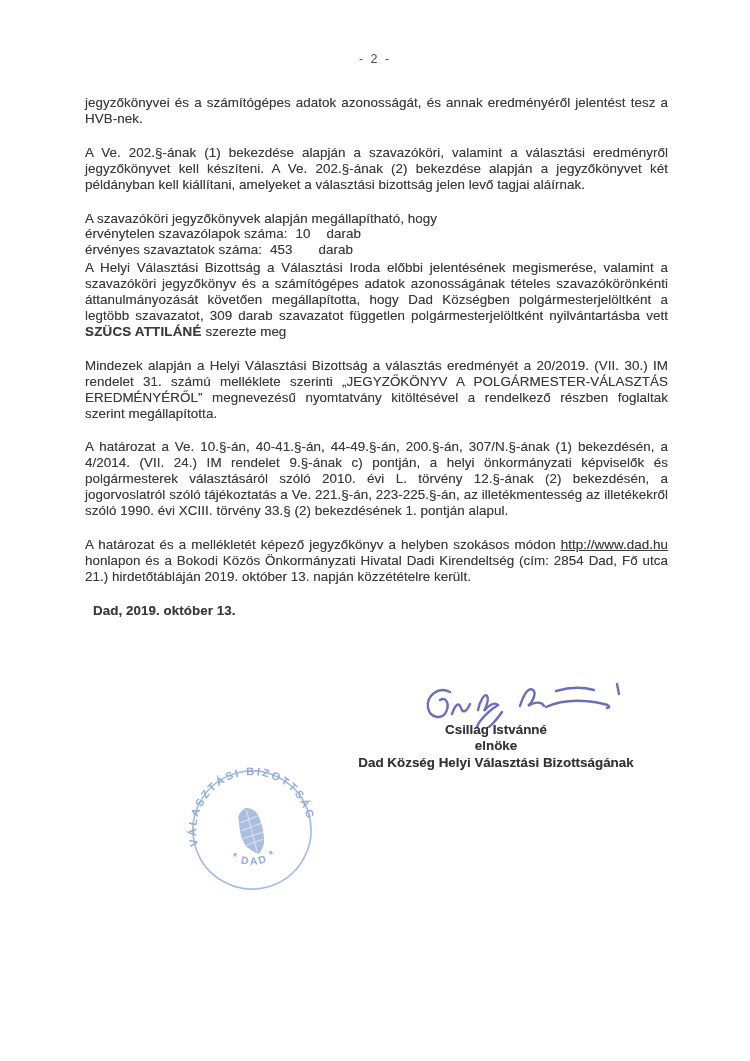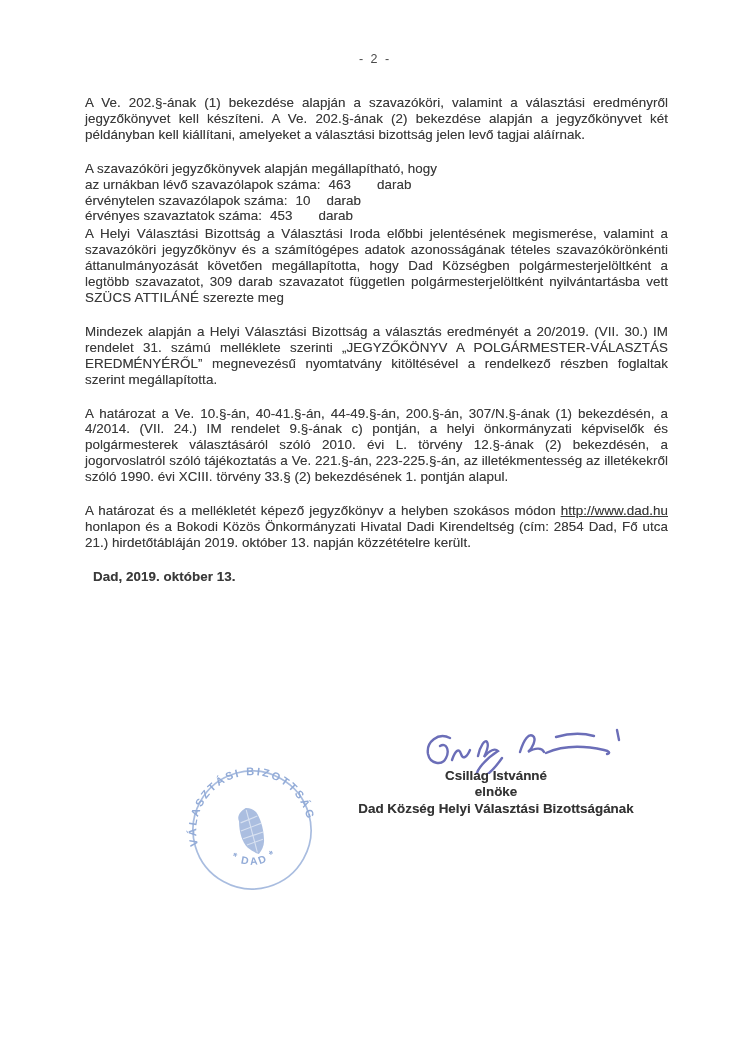"jegyzőkönyvei és a számítógépes adatok" p { html: none -> <p>jegyzőkönyvei és a számítógépes adatok azonosságát, és annak eredményéről jelentést tesz a HVB-nek.</p> }
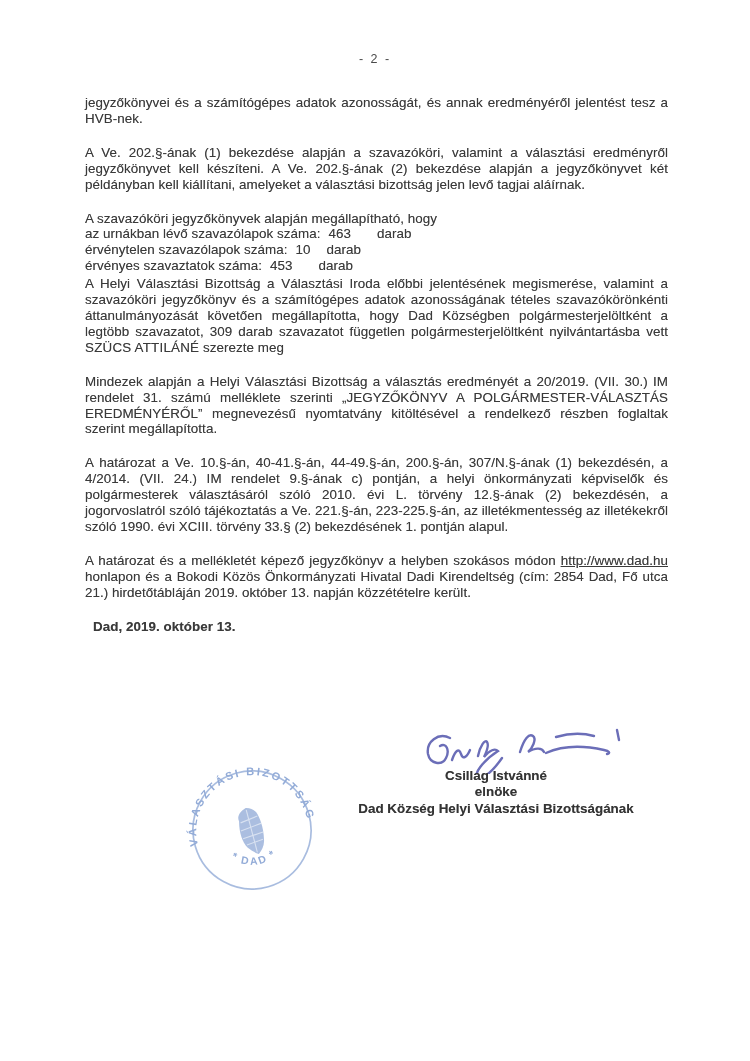"az urnákban lévő szavazólapok száma:" div.vote-row { html: <div> <span>az urnákban lévő szavazólapok száma:</span><span>463</span><span>darab</span> </div> -> none }
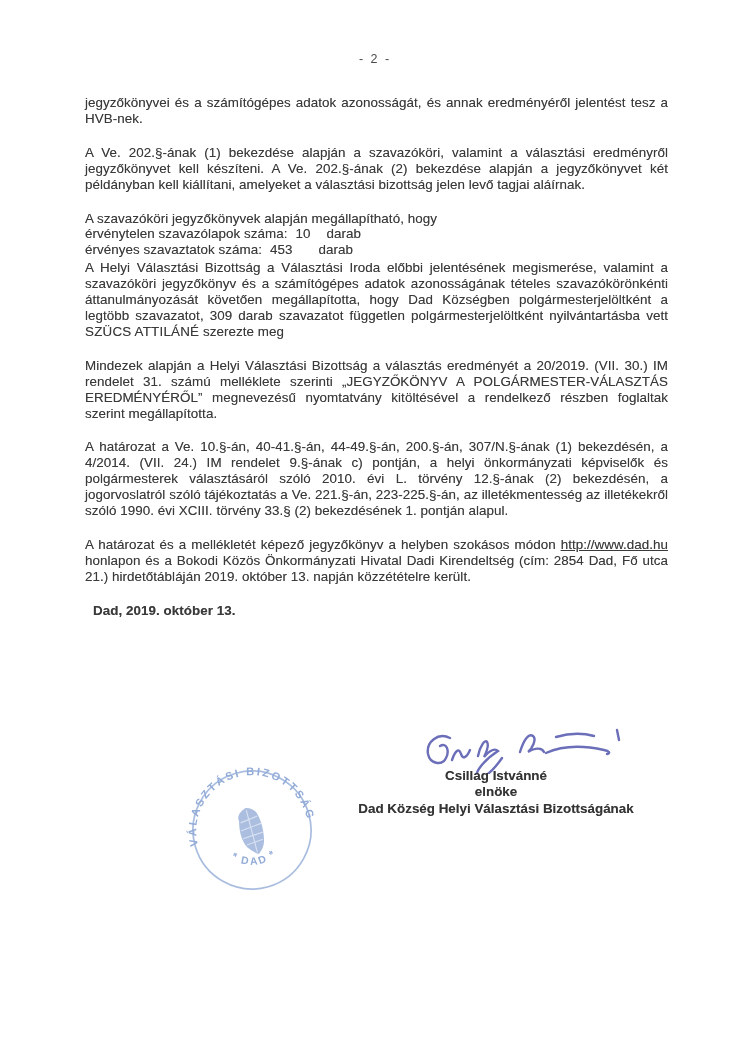"SZÜCS ATTILÁNÉ" .winner { font-weight: normal -> bold }
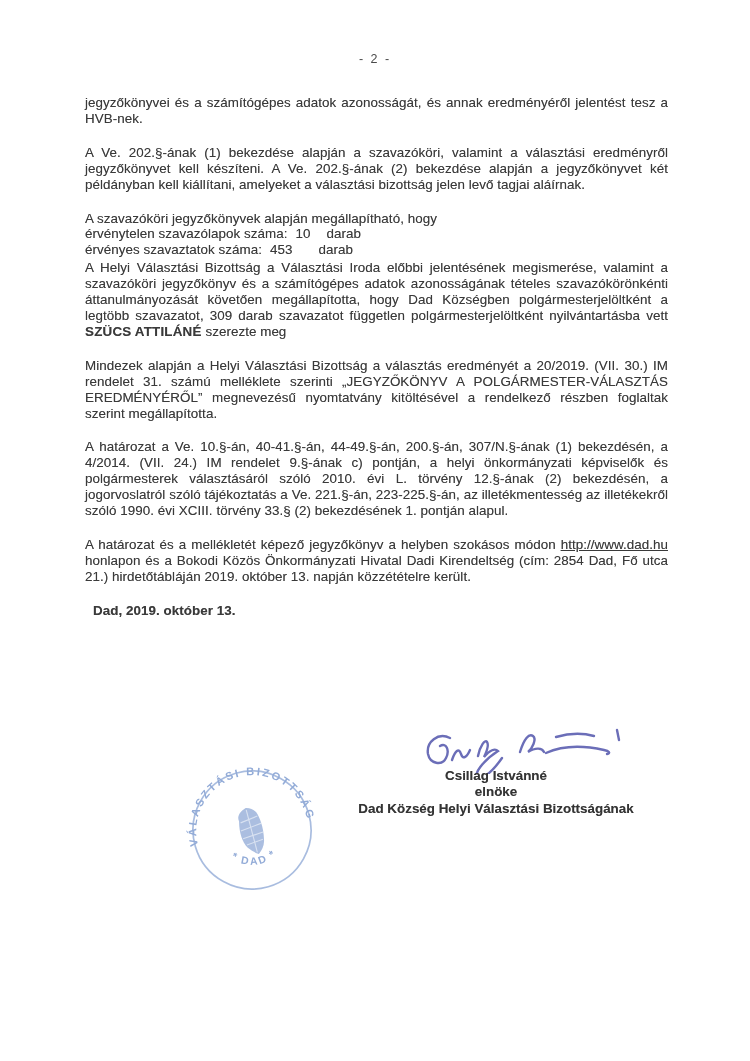"Csillag Istvánné" .sig-block { top: 724px -> 678px }
